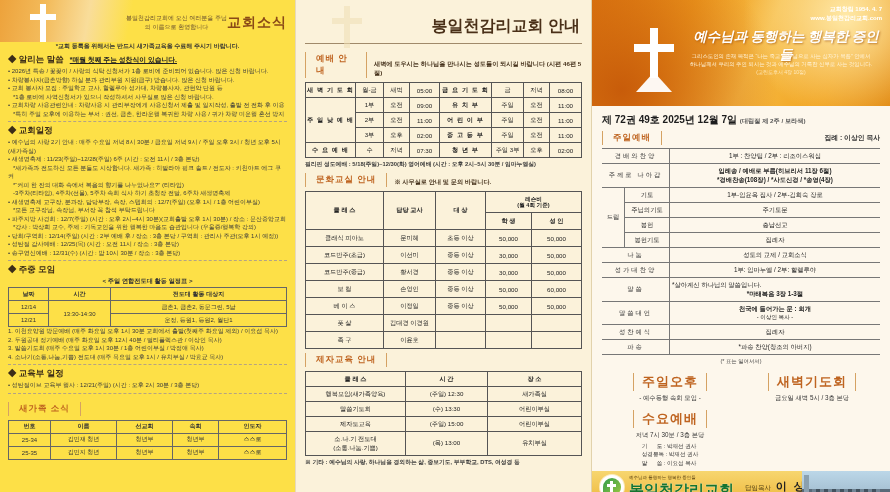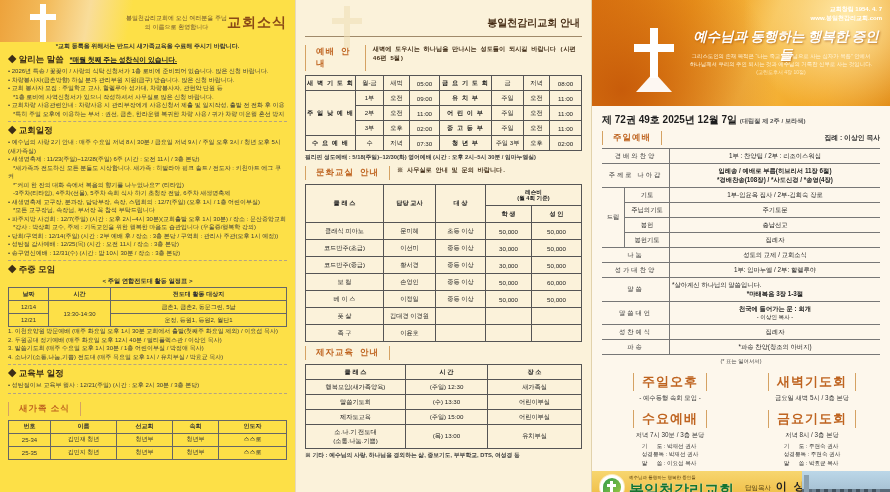"봉일천감리교회 안내" .mp-title { font-size: 10px -> 16px }
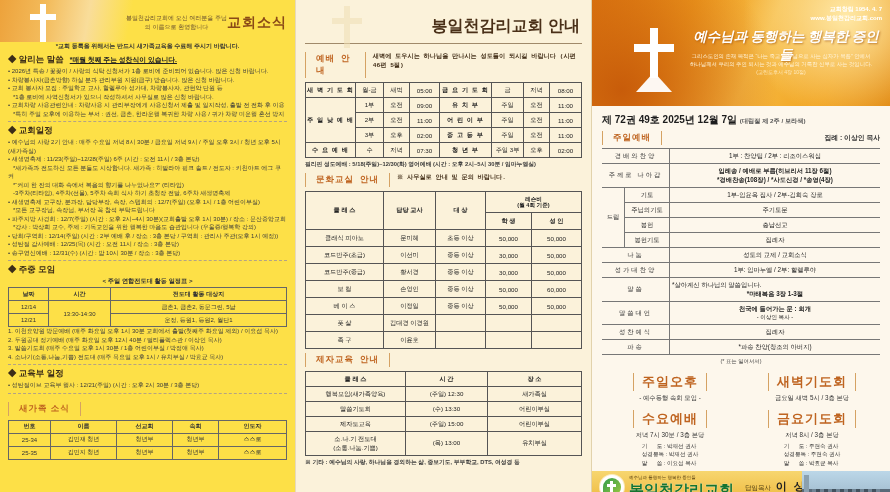"예배 안내" .sec-row { align-items: flex-start -> flex-end; font-family: Liberation Mono, monospace -> none }
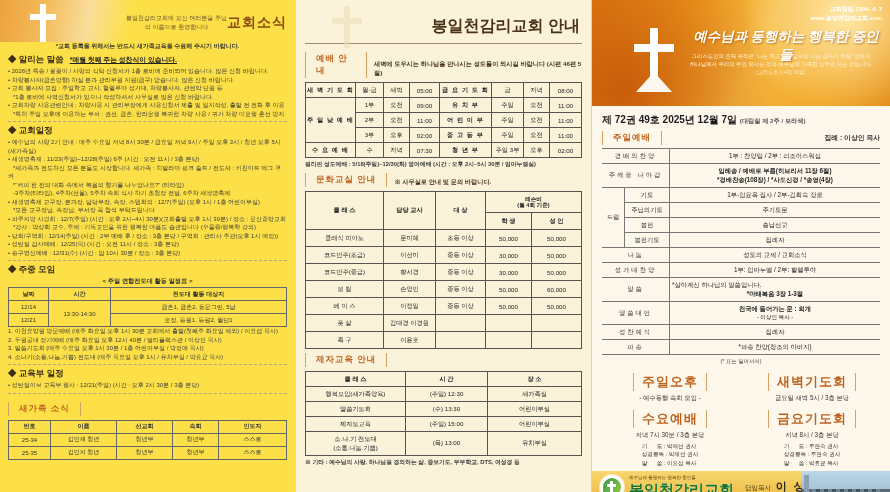"금요기도회" div.mini { html: <div> <span>금요기도회</span> <div>저녁 8시 / 3층 본당</div> <div>기 도 : 주현숙 권사 성경봉독 : 주현숙 권사 말 씀 : 박효균 목사</div> </div> -> none }
